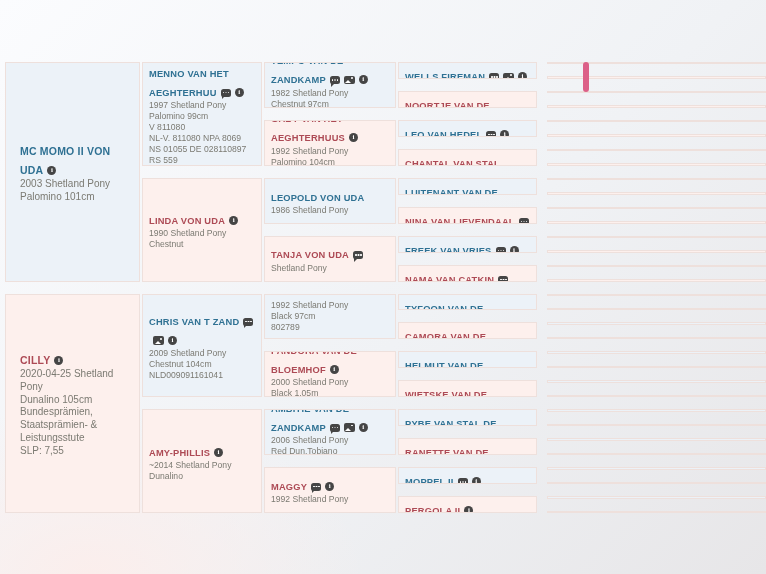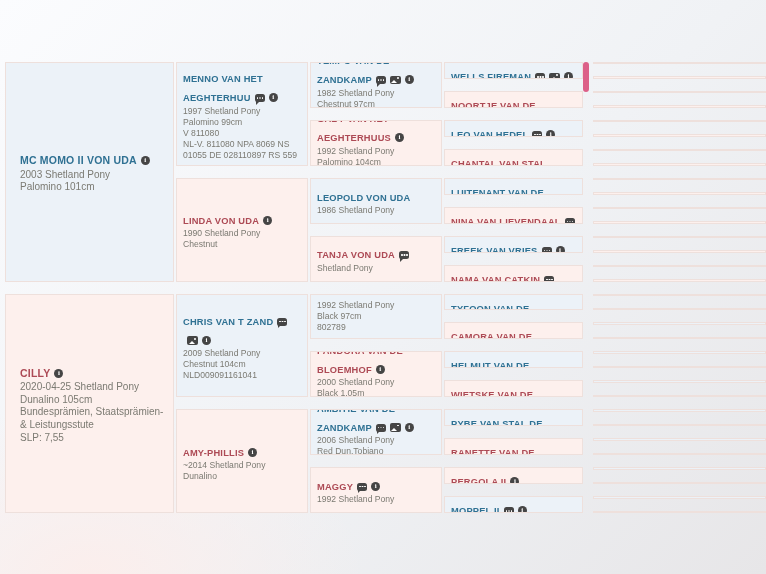"MENNO VAN HET AEGHTERHUU" .g1 { width: 132px -> 120px }
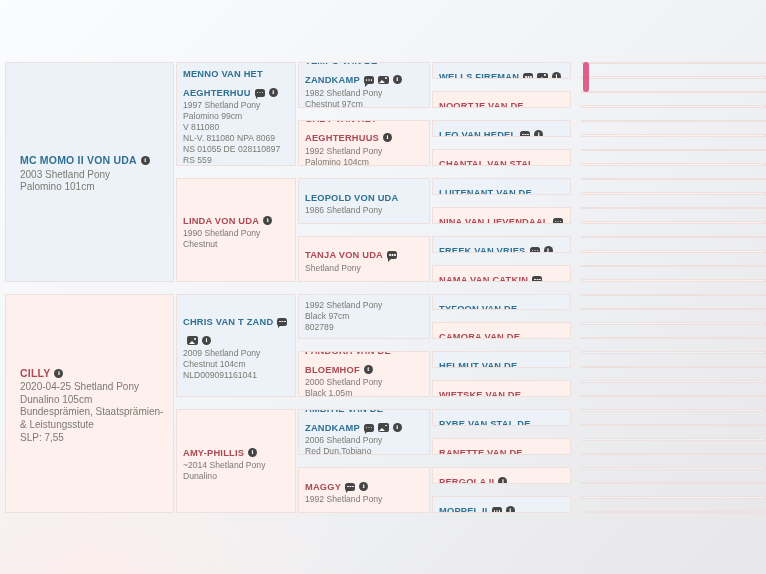"MC MOMO II VON UDA" .g0 { width: 169px -> 135px }
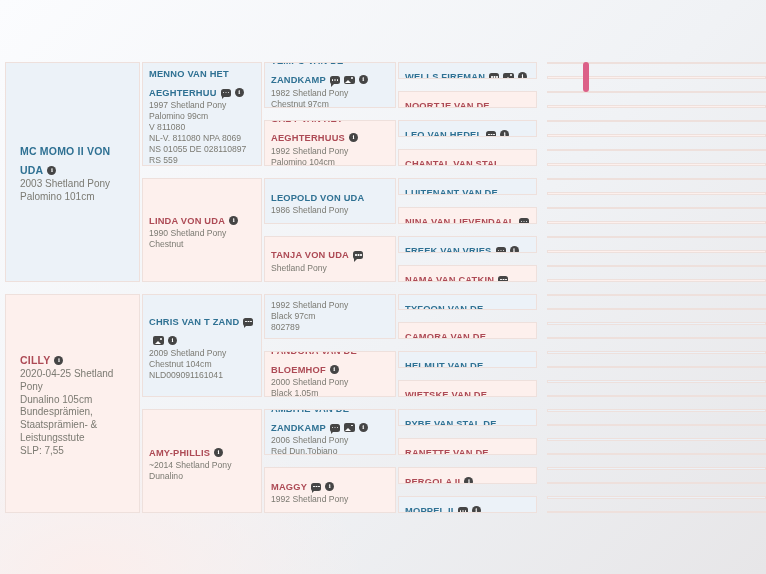"PERGOLA II" div.cell { order: before "MOPPEL II" -> after "MOPPEL II" }
